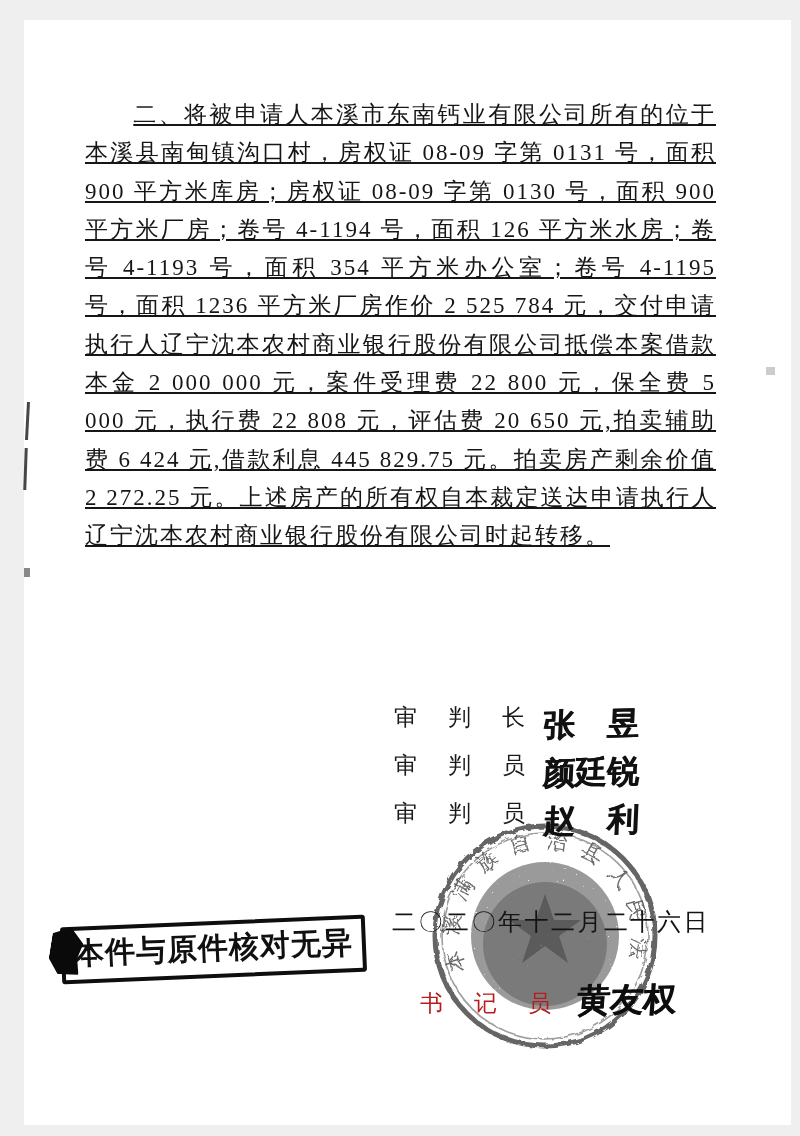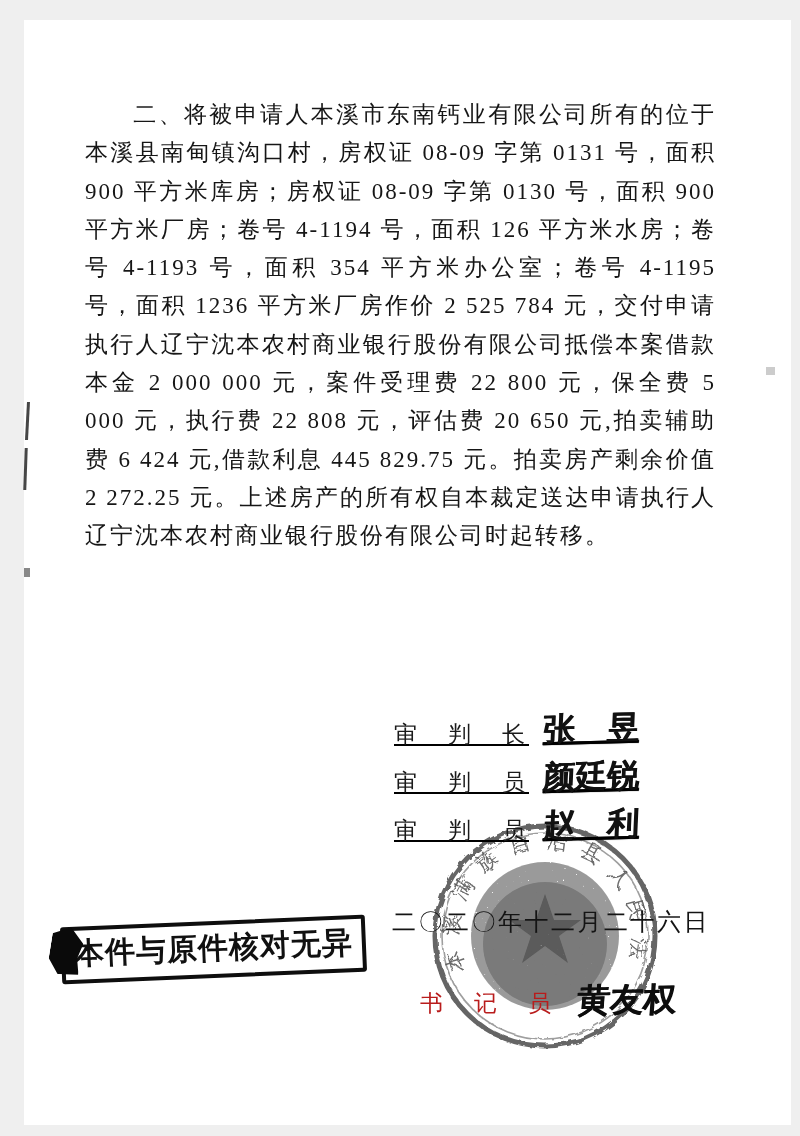"二、将被申请人本溪市东南钙业有限公司所有的位于本溪县南甸镇沟口村，房权证" .body-text p { text-decoration: none -> underline }
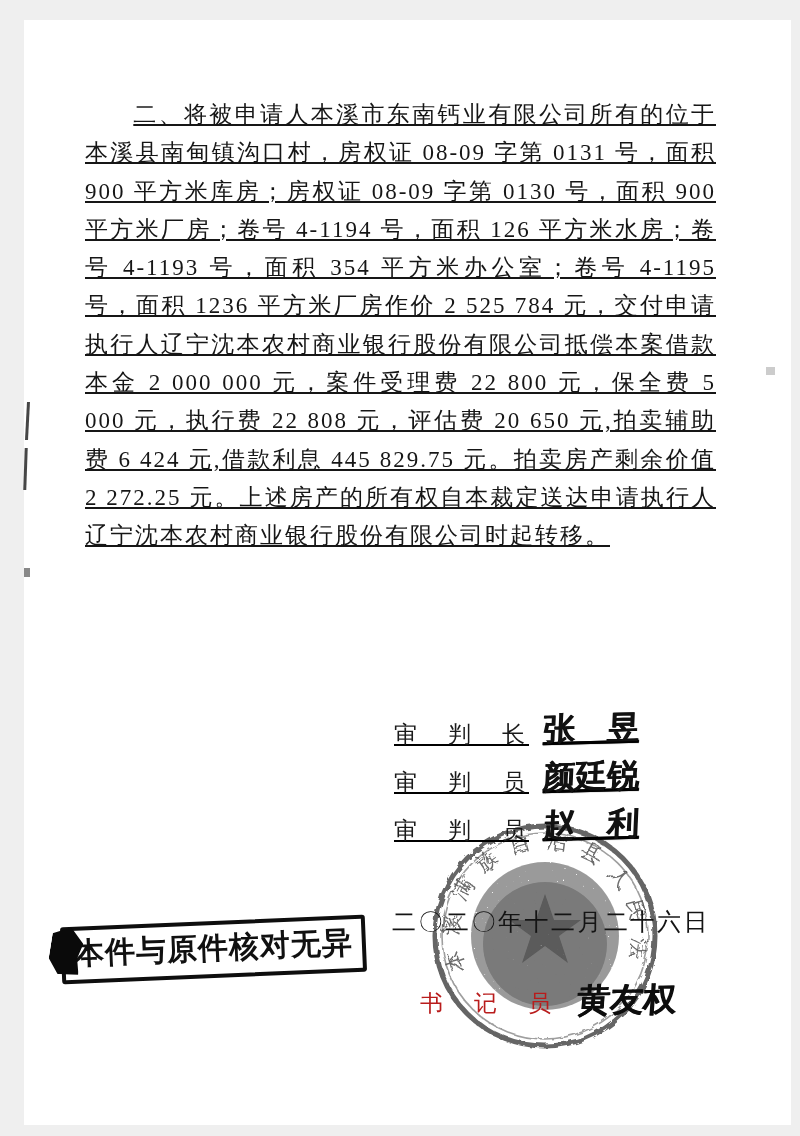"审 判 长" .sig-row { align-items: flex-end -> flex-start; text-decoration: underline -> none }
